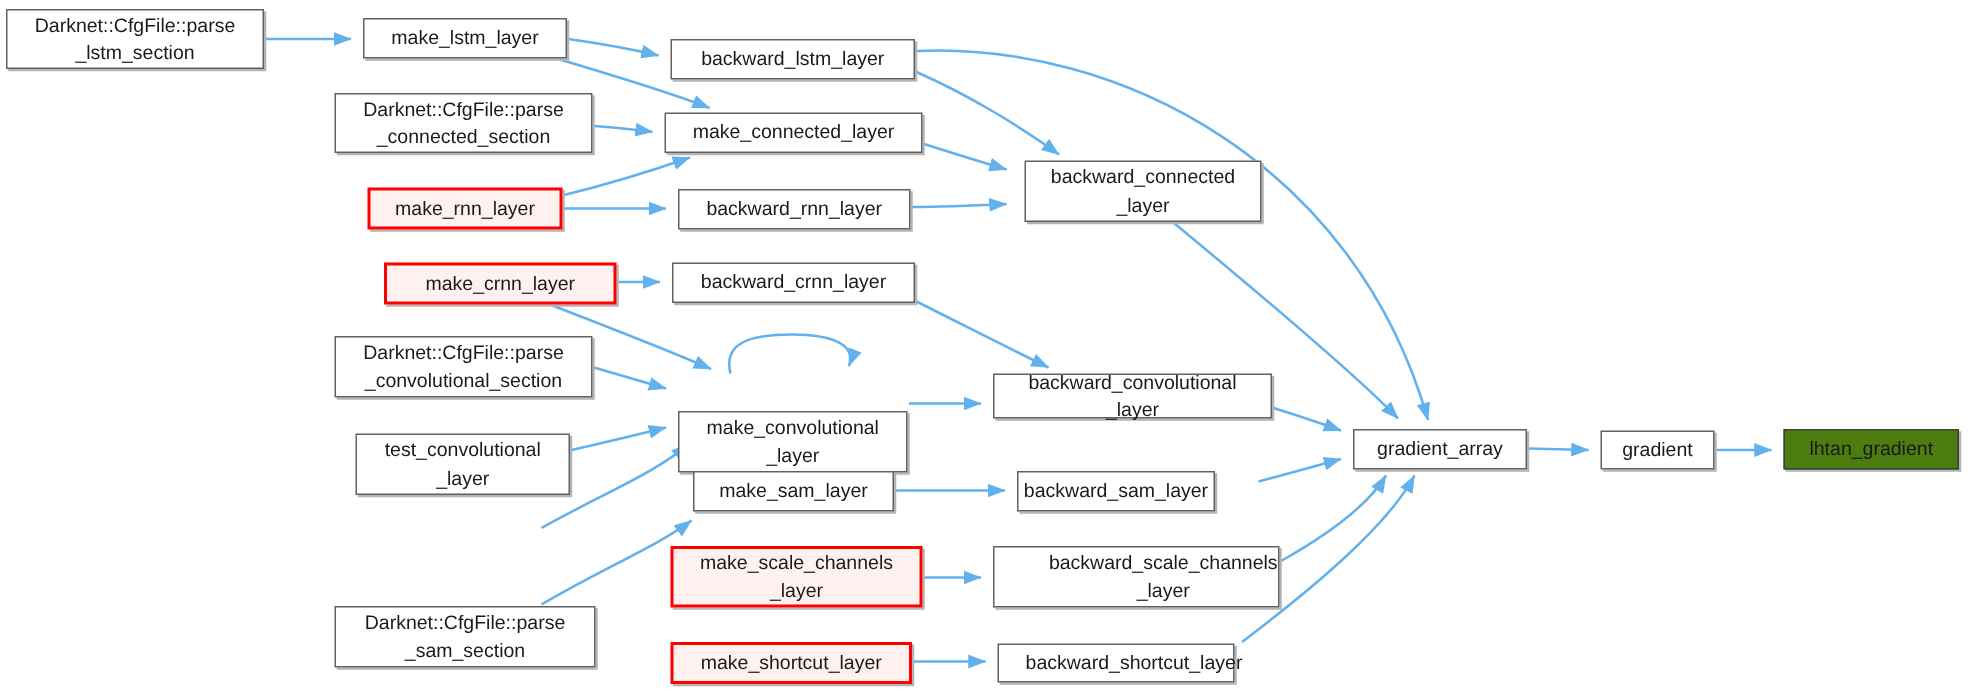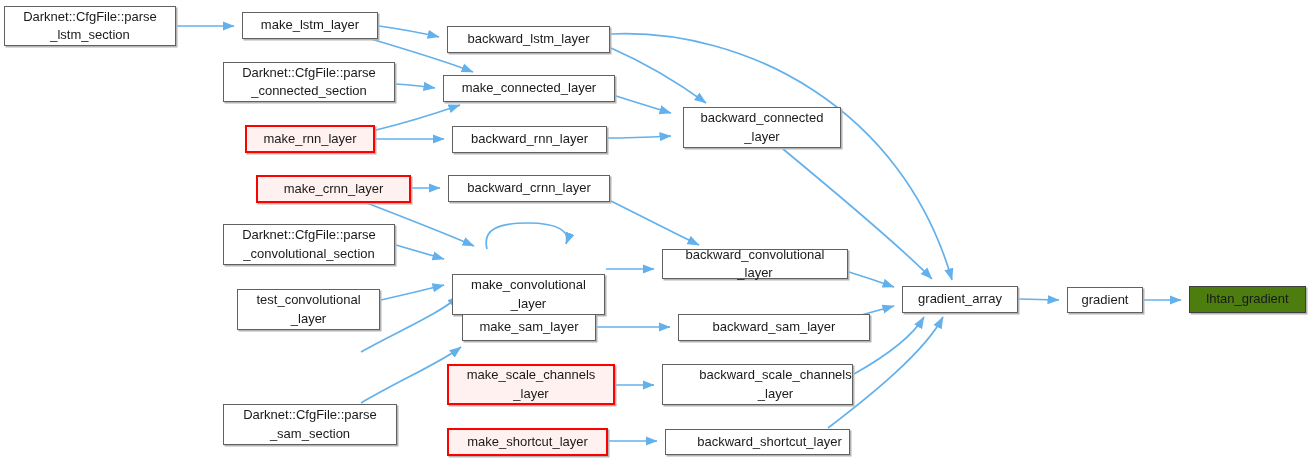"backward_sam_layer" div.node { width: 192px -> 132px }
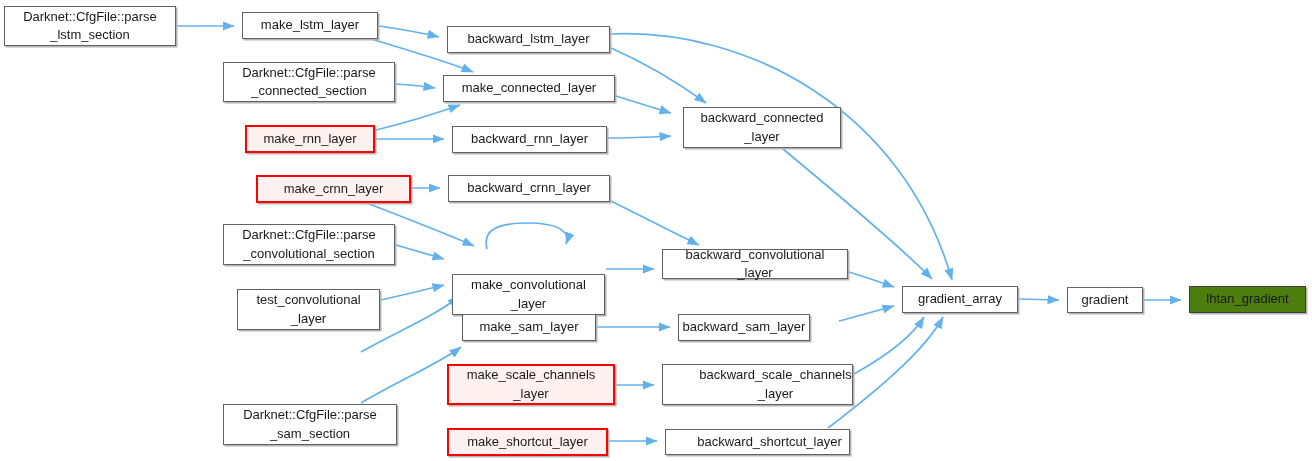"backward_shortcut_layer" div.node { width: 185px -> 158px }
